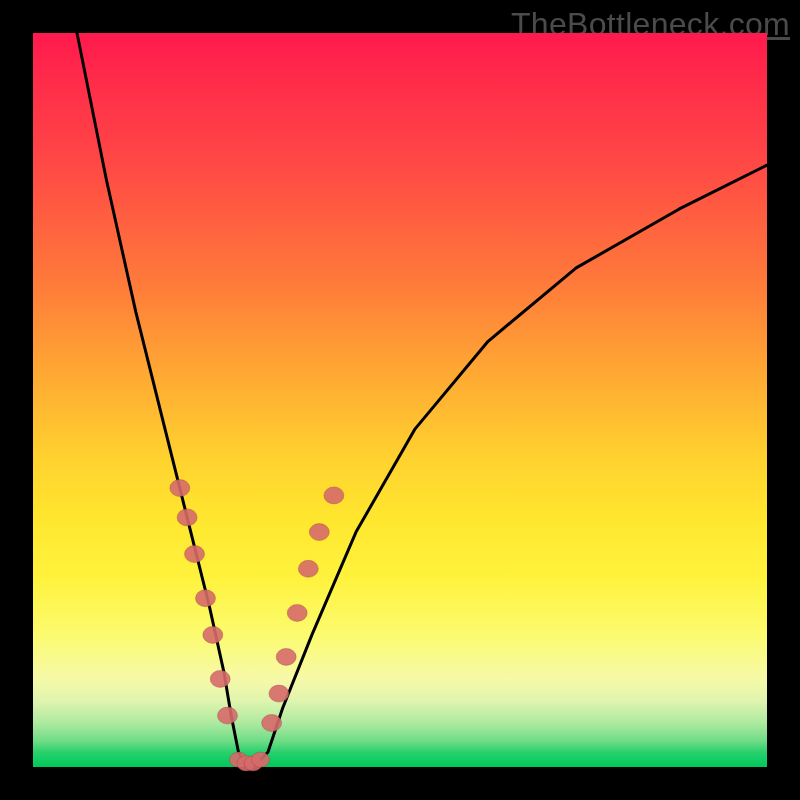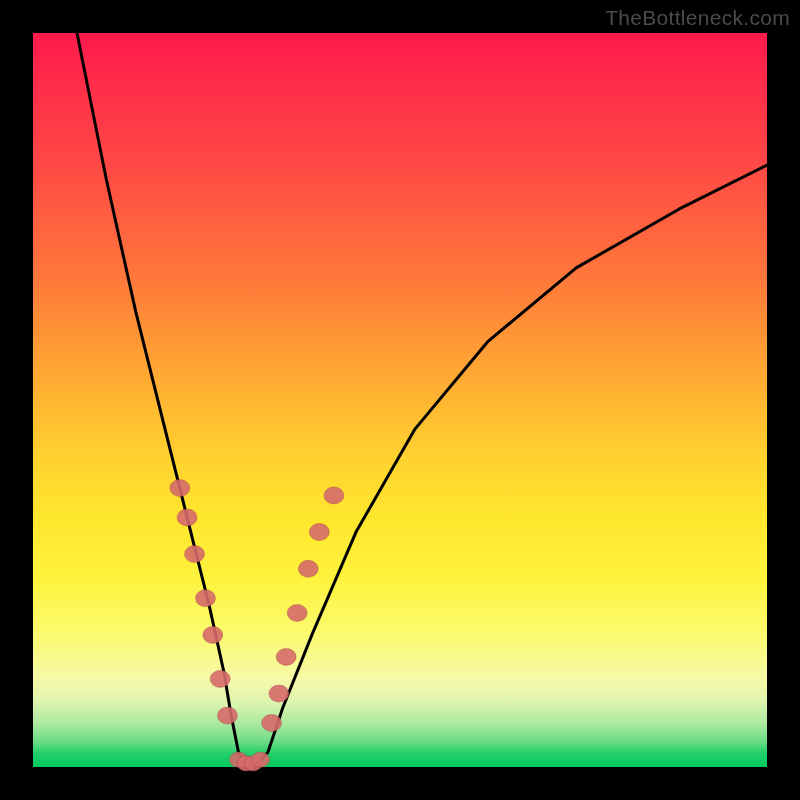"TheBottleneck.com" .watermark { font-size: 21px -> 32px; text-decoration: none -> underline }
